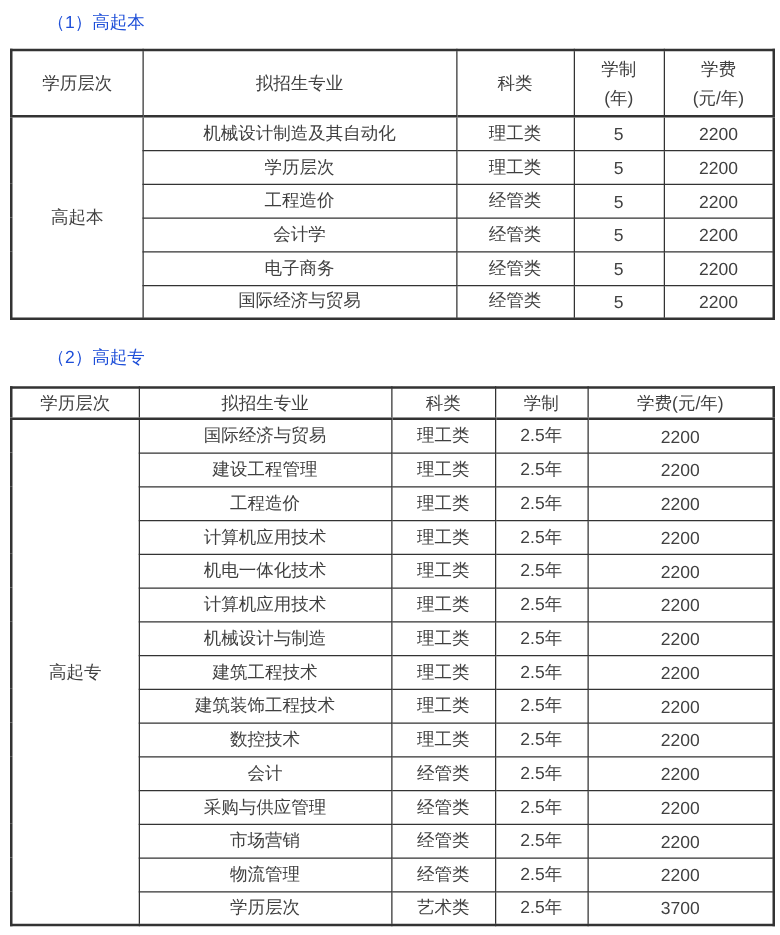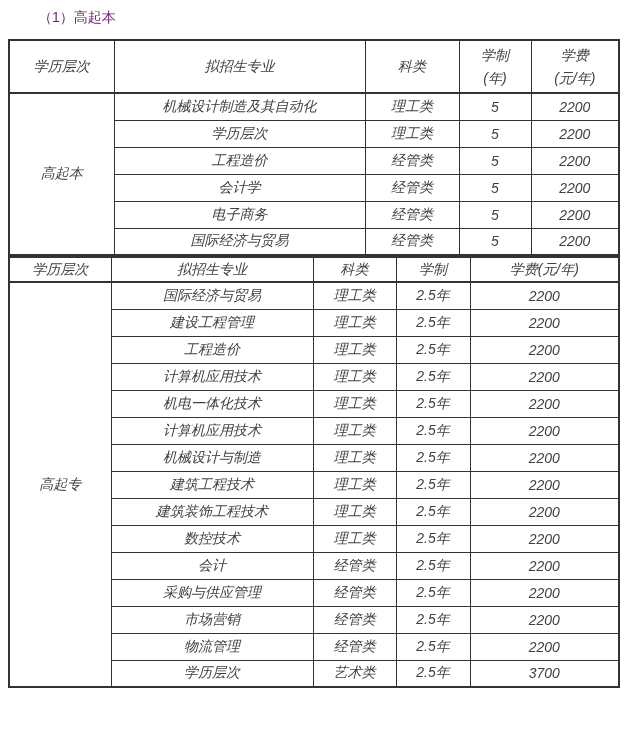"（1）高起本" .section-title { color: #701a75 -> #1d4ed8 }
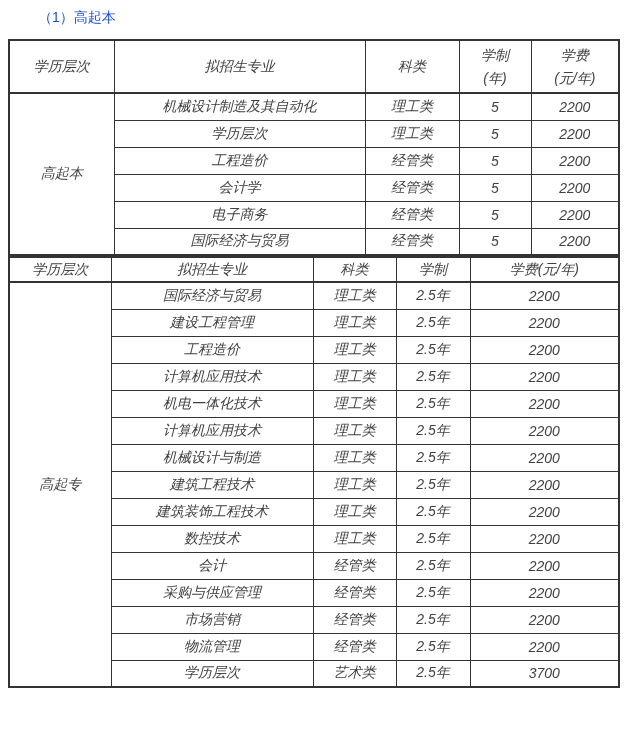"学历层次" table { font-style: italic -> none }
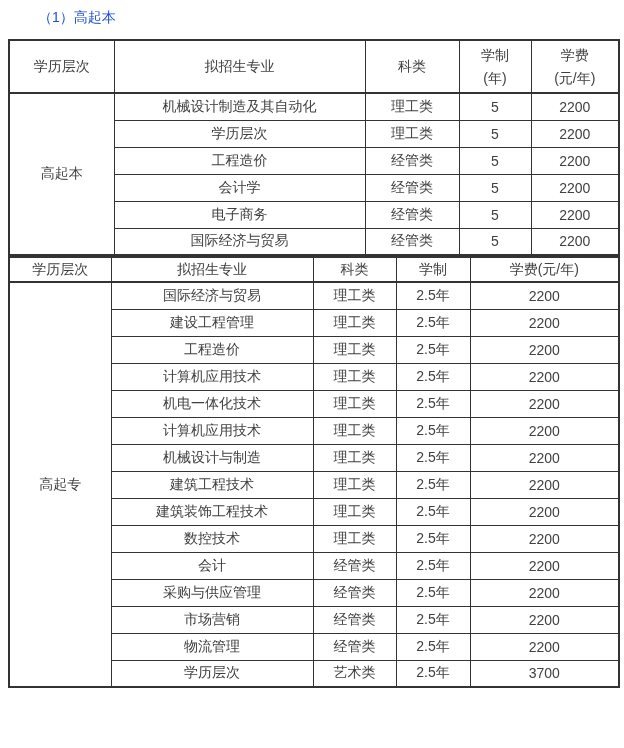"（2）高起专" h3.section-title { html: none -> <h3>（2）高起专</h3> }
